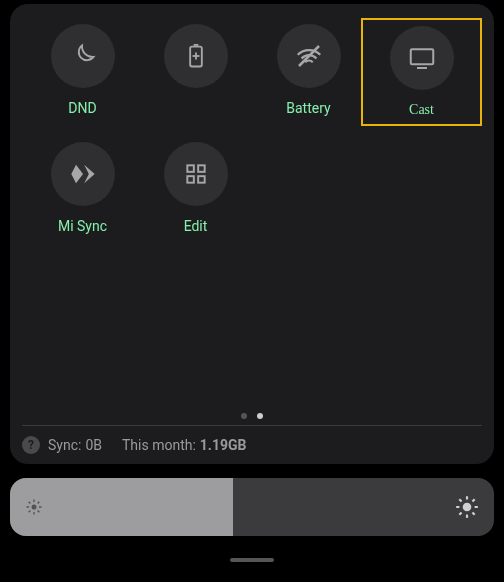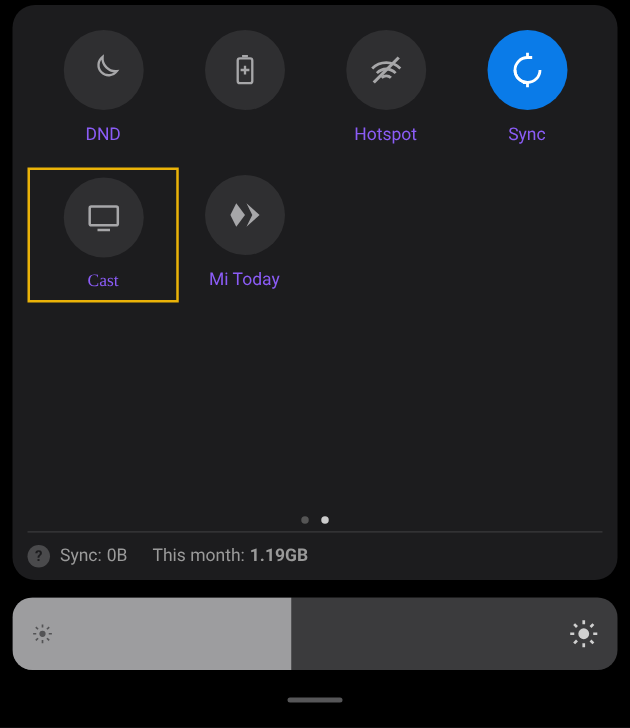"DND" .tile-label { color: #8b5cf6 -> #86efac }
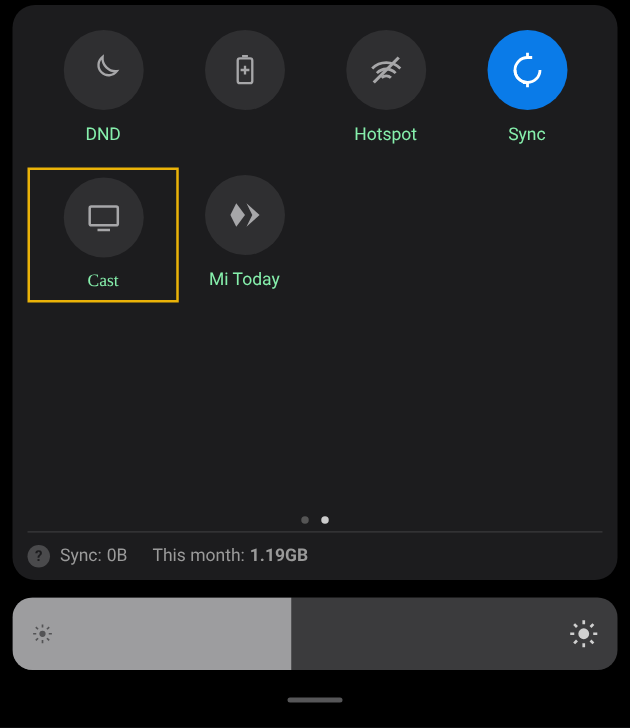"Hotspot" span.tile-label { text: Hotspot -> Battery }
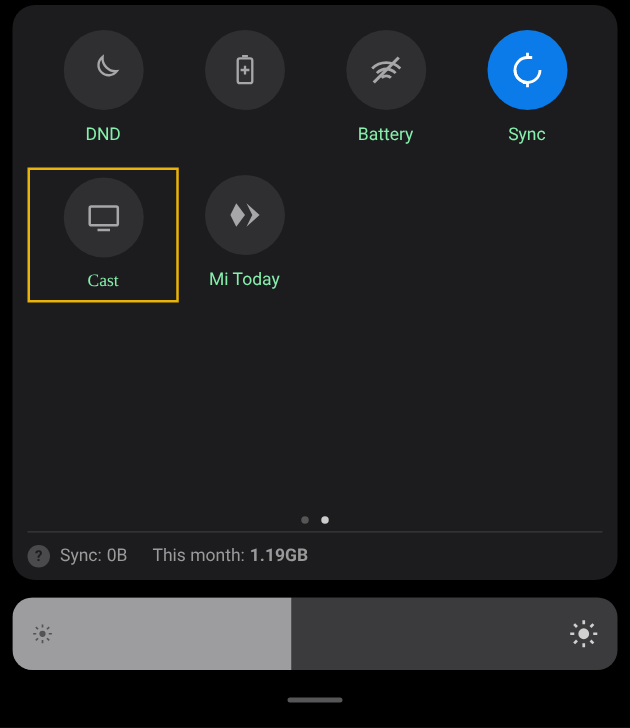"Sync" div.tile { html: <div> <div> <svg> <path></path> <path></path> <path></path> <polyline></polyline> <polyline></polyline> </svg> </div> <span>Sync</span> </div> -> none }
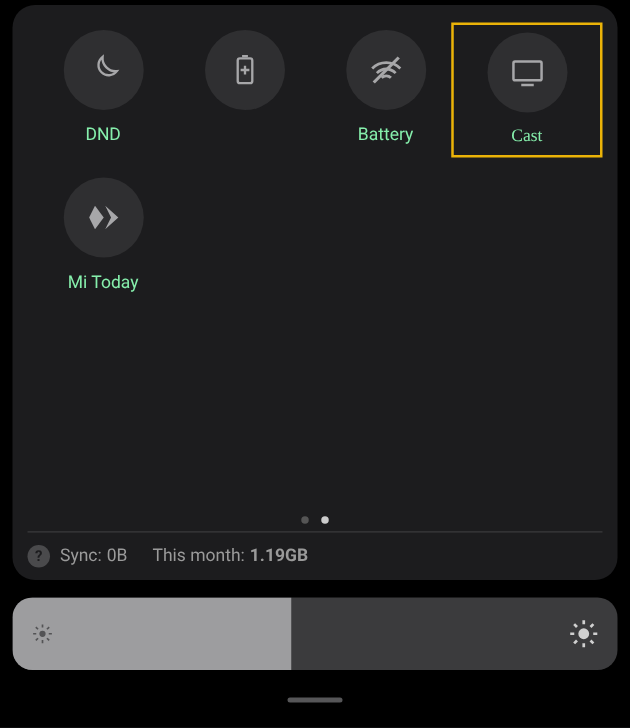"Mi Today" span.tile-label { text: Today -> Sync }
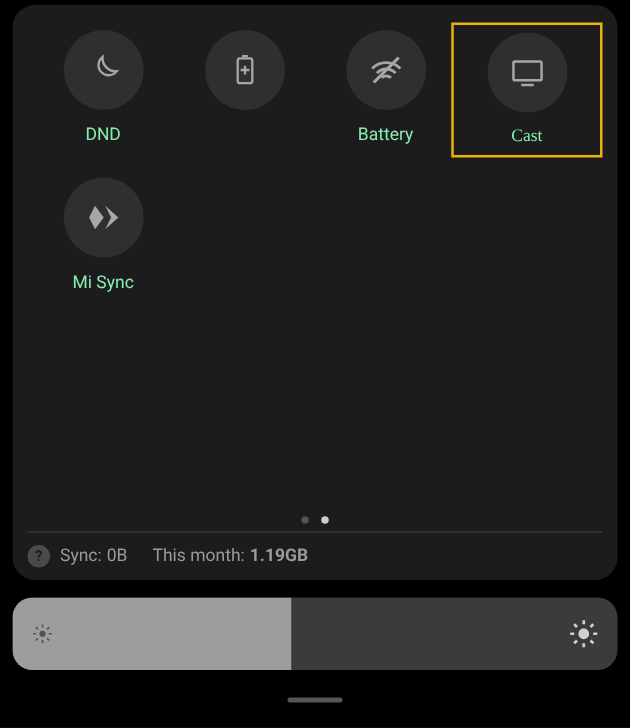"Edit" div.tile { html: none -> <div> <div> <svg> <rect></rect> <rect></rect> <rect></rect> <rect></rect> </svg> </div> <span>Edit</span> </div> }
